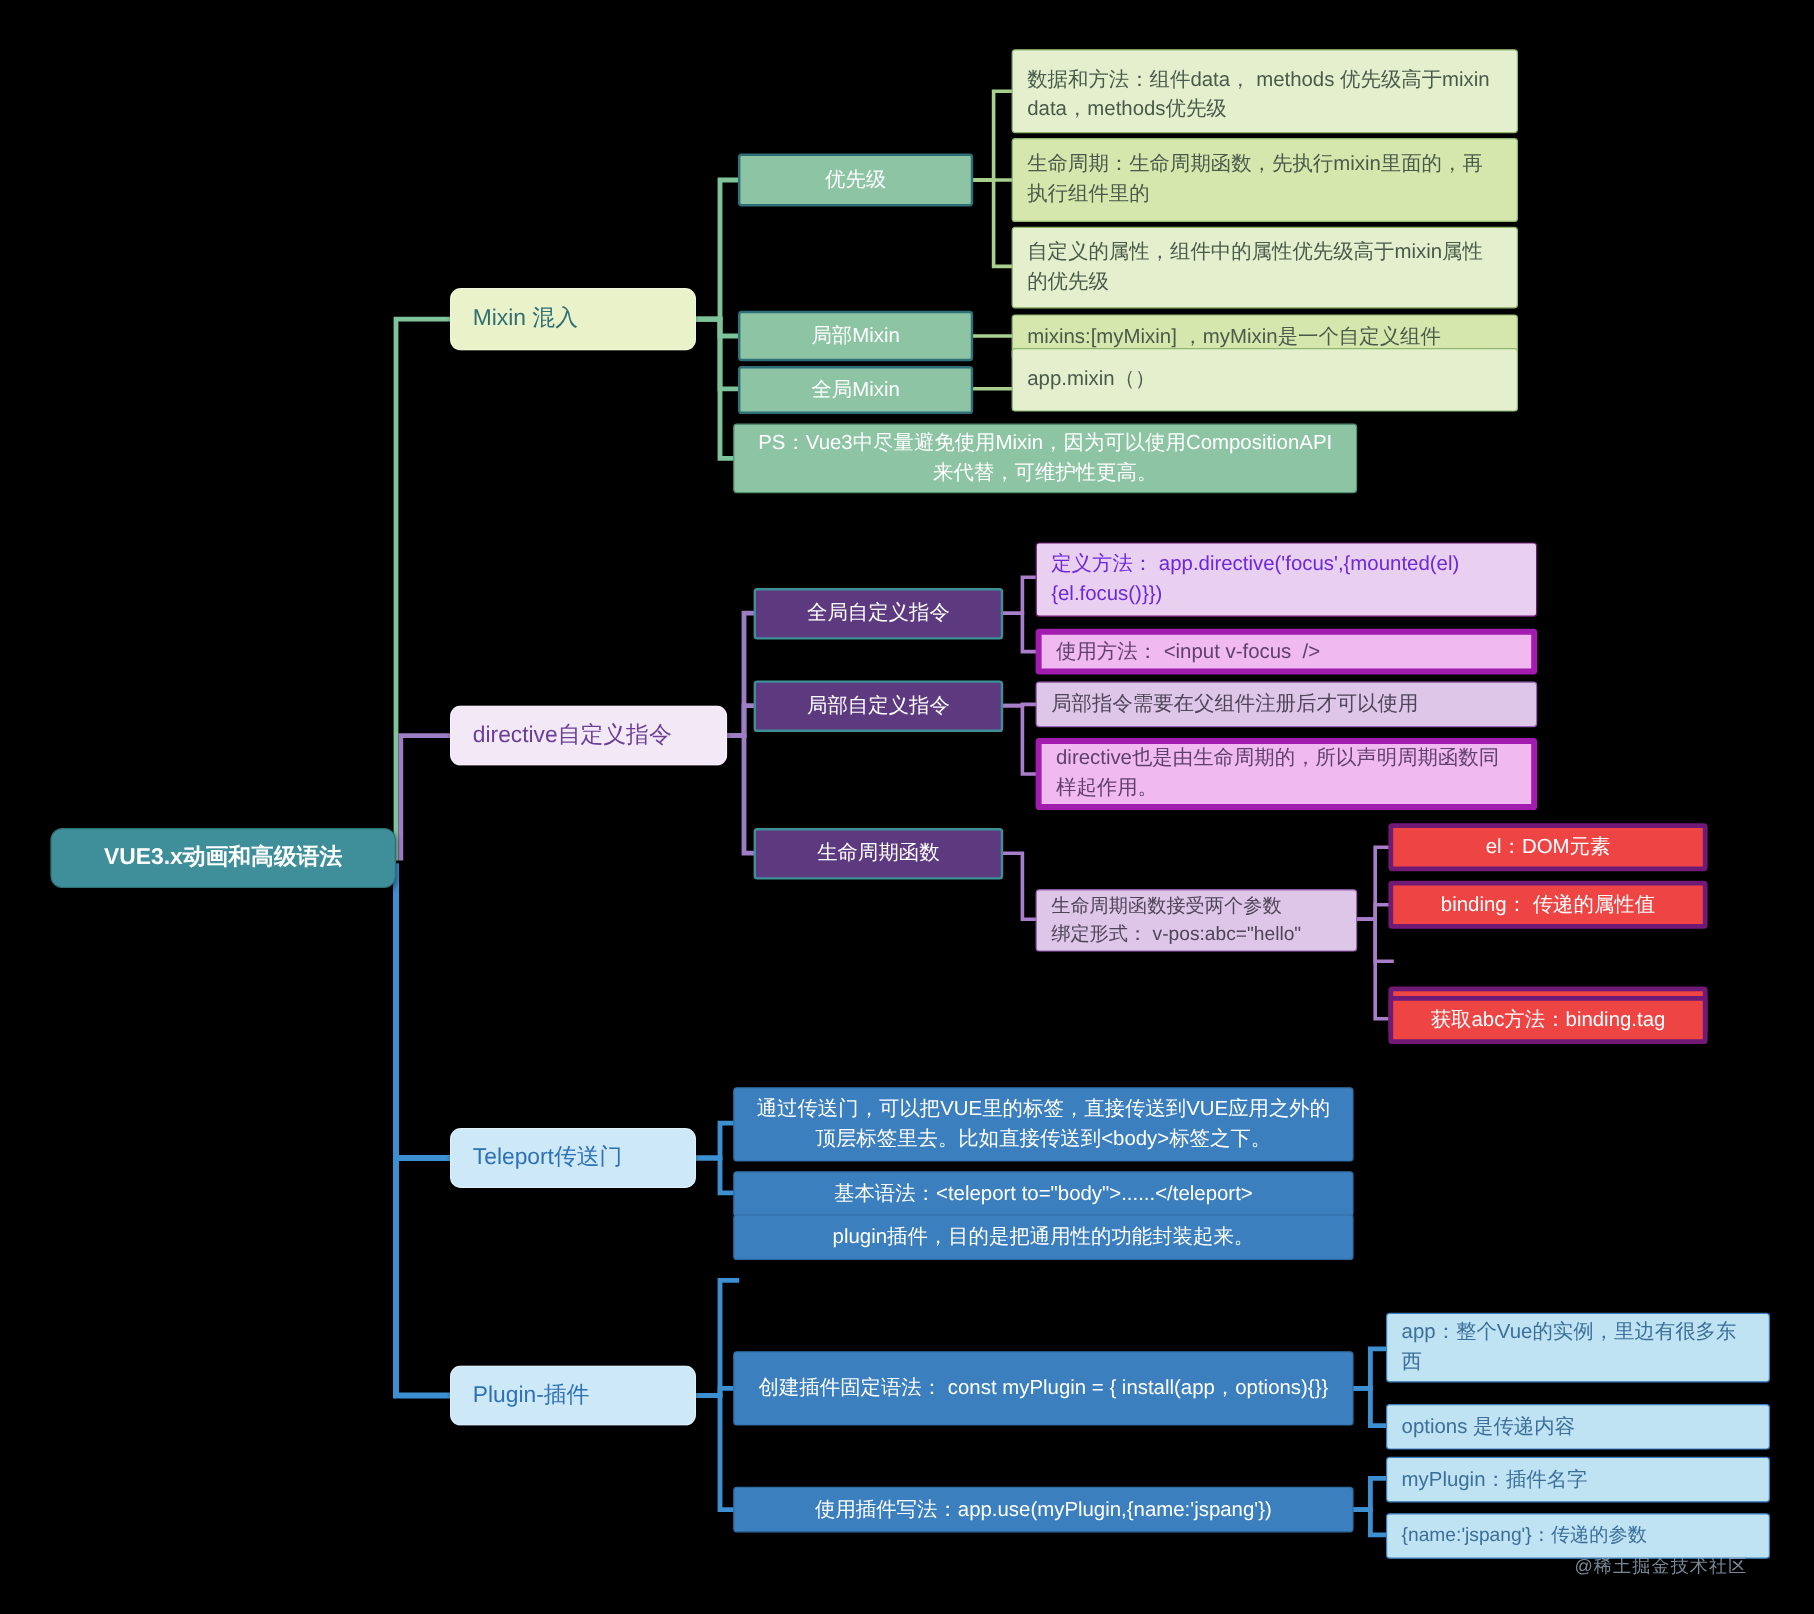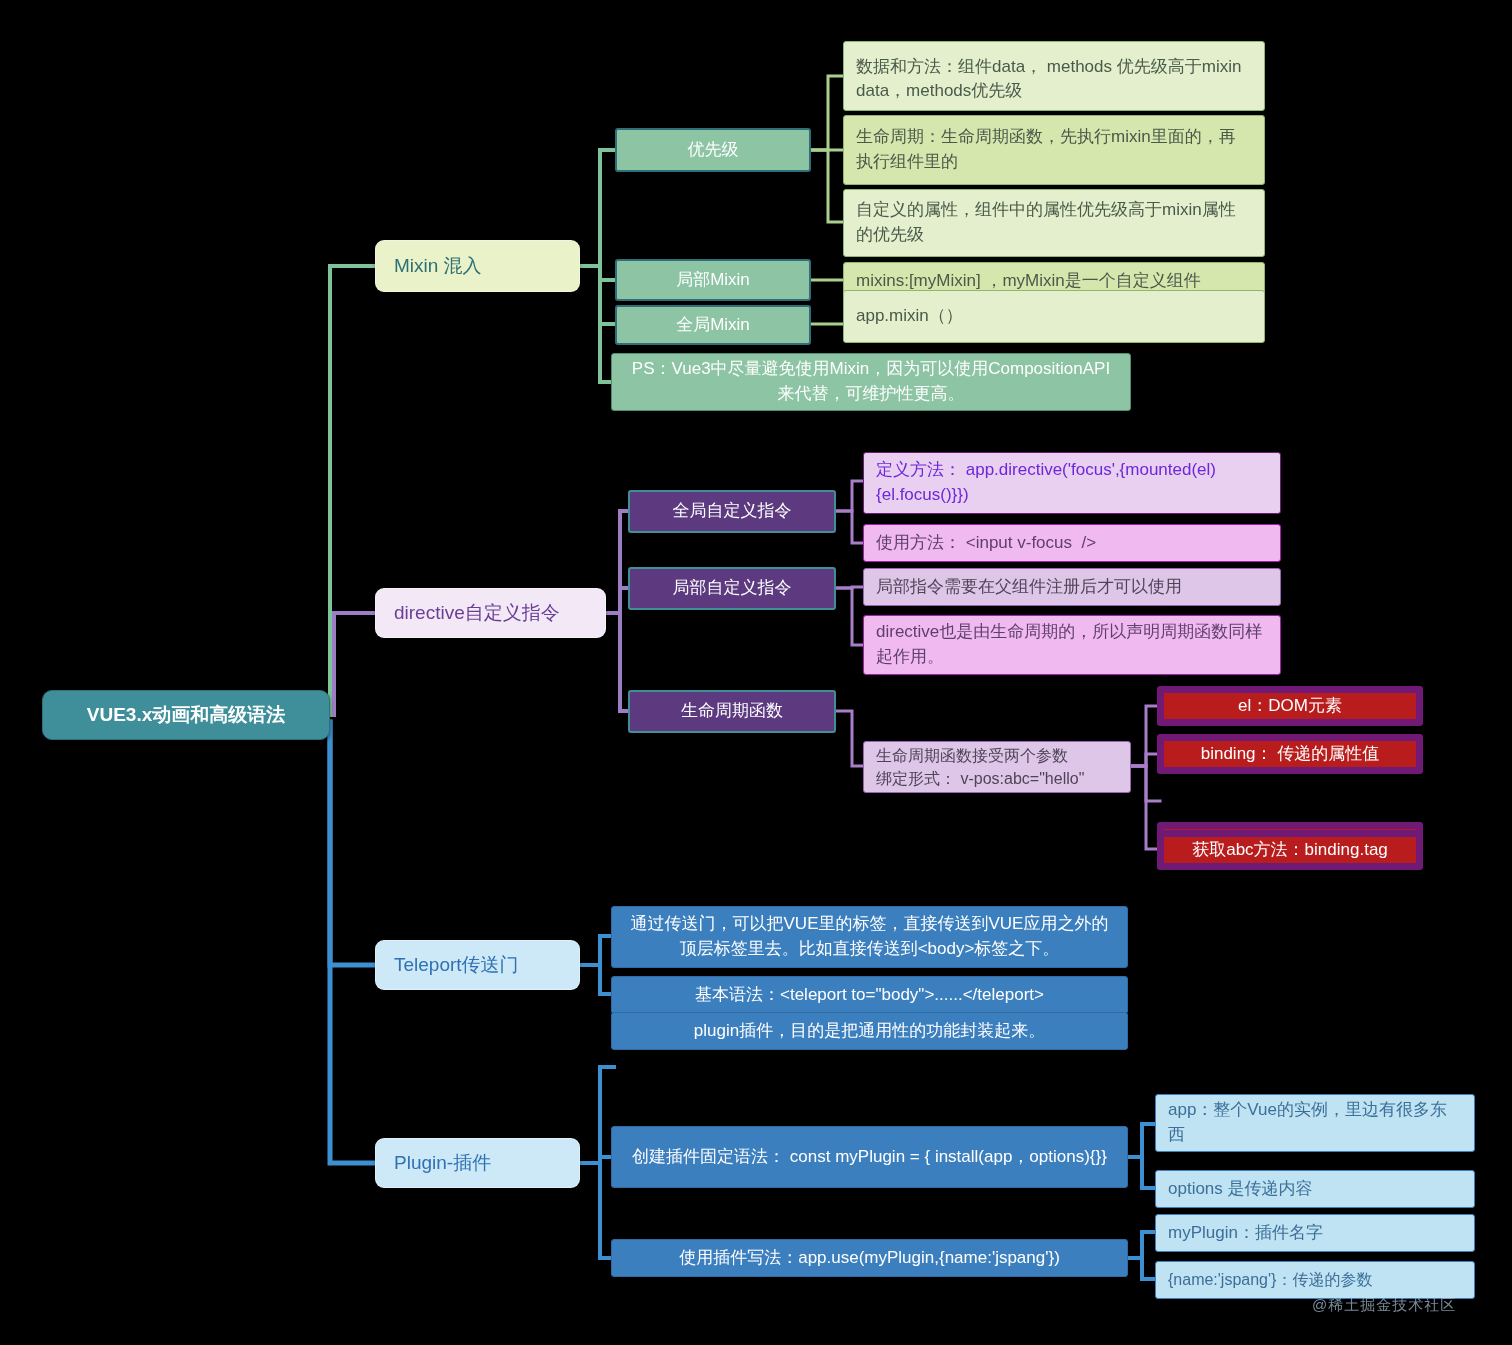"使用方法： <input v-focus />" .n-purple-leaf2 { border: 1px solid #a21caf -> 5px solid #a21caf }
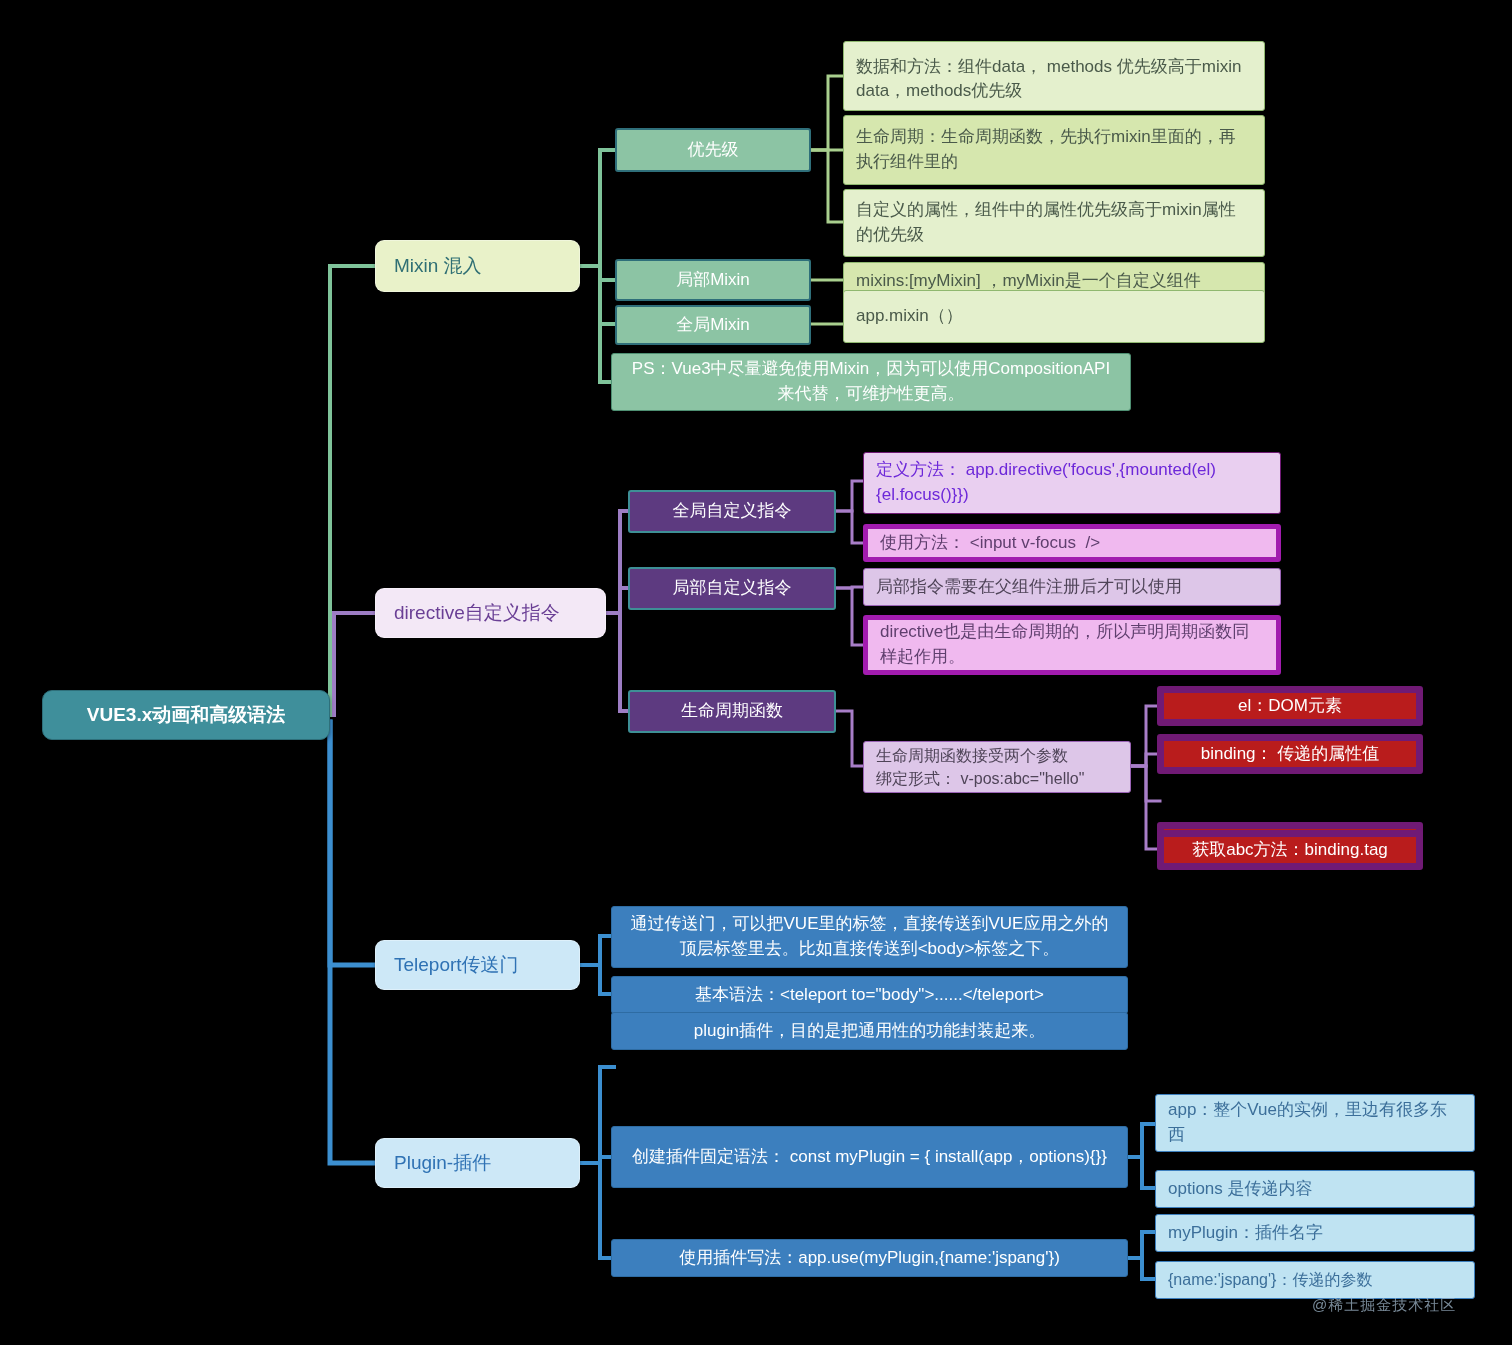"el：DOM元素" .n-purple-right { background: #b91c1c -> #ef4444; border: 7px solid #701a75 -> 4px solid #701a75 }
